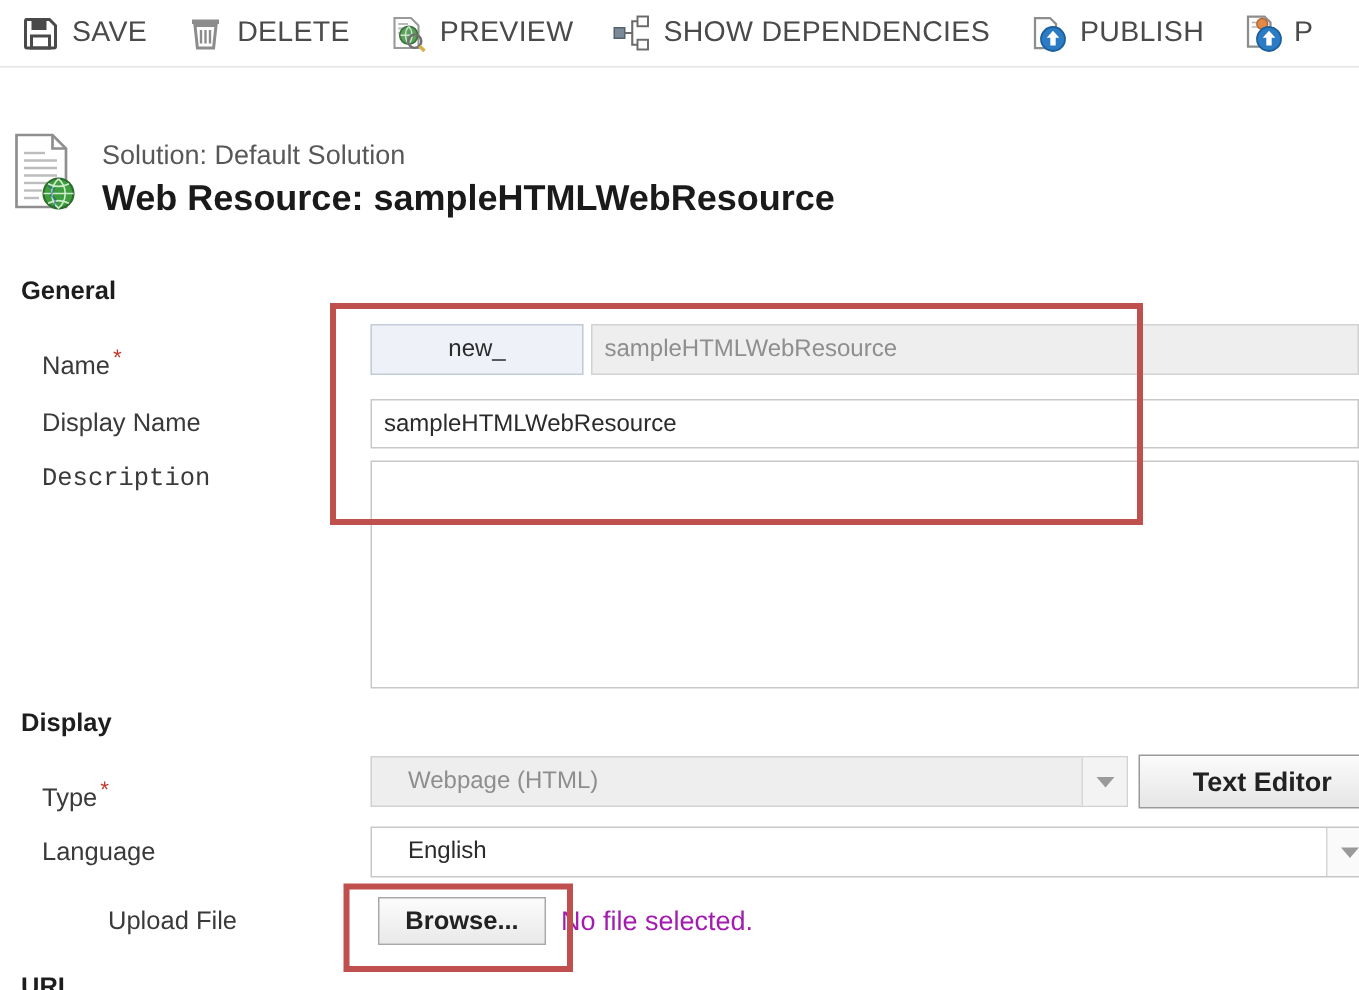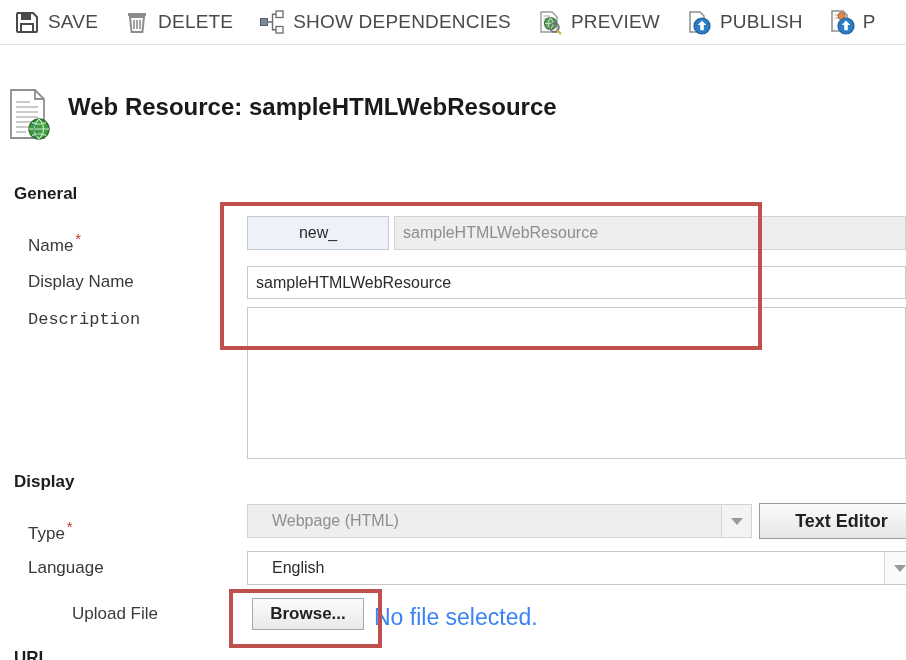"SHOW DEPENDENCIES" div.cmd { order: before "PREVIEW" -> after "PREVIEW" }
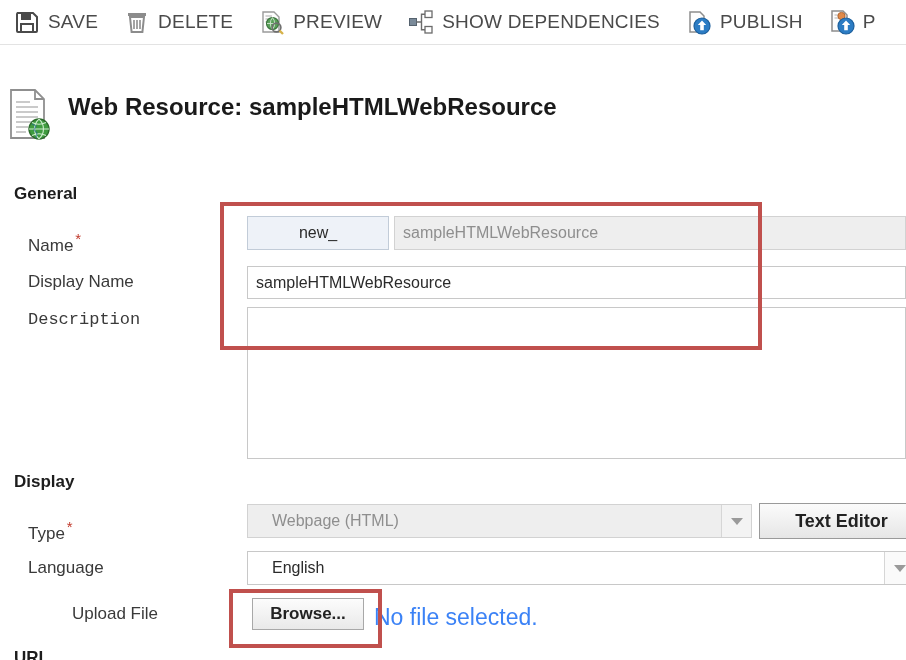"Solution: Default Solution" div.solution-line { html: none -> <div>Solution: Default Solution</div> }
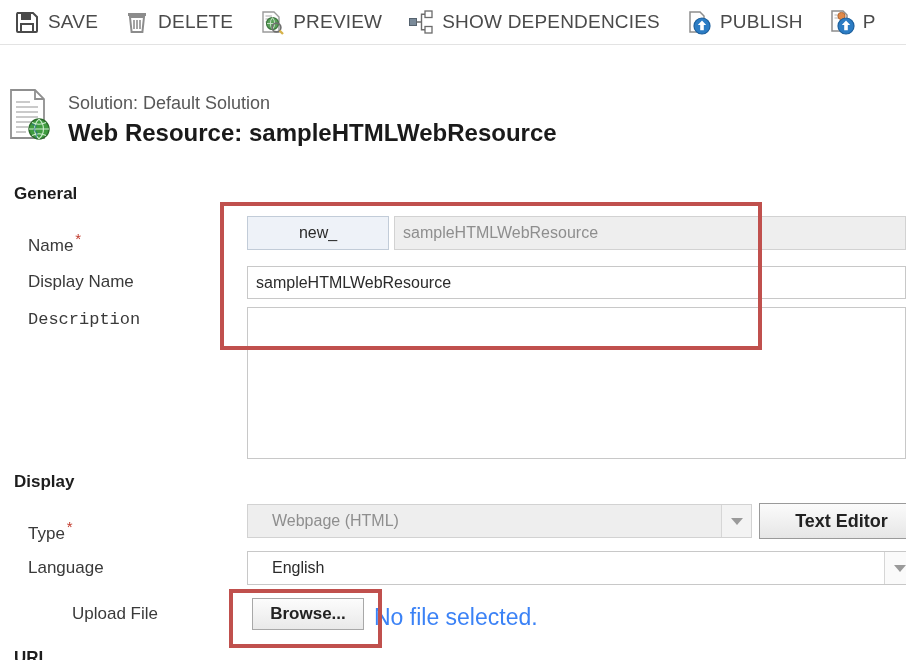"No file selected." .static-text { color: #3b82f6 -> #a21caf; font-size: 23px -> 18px }
